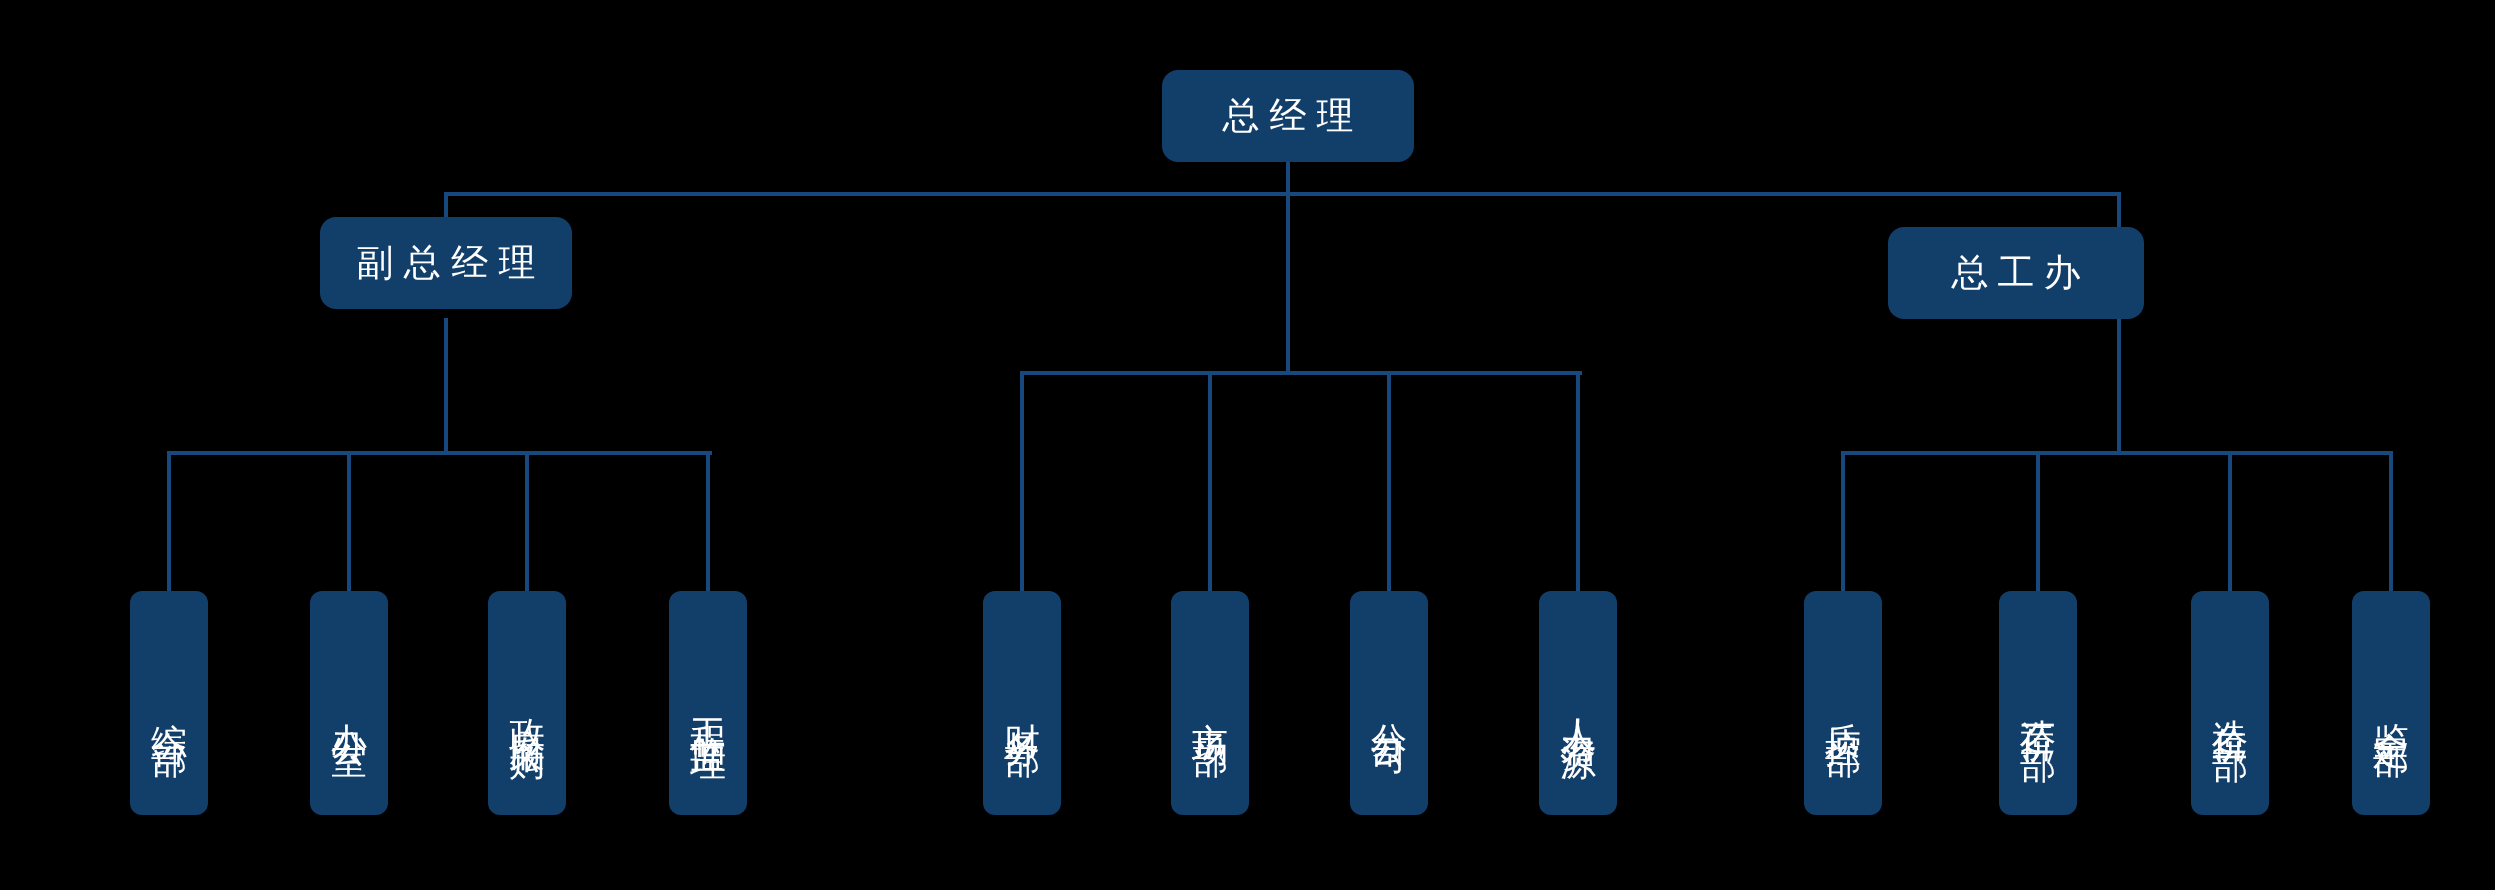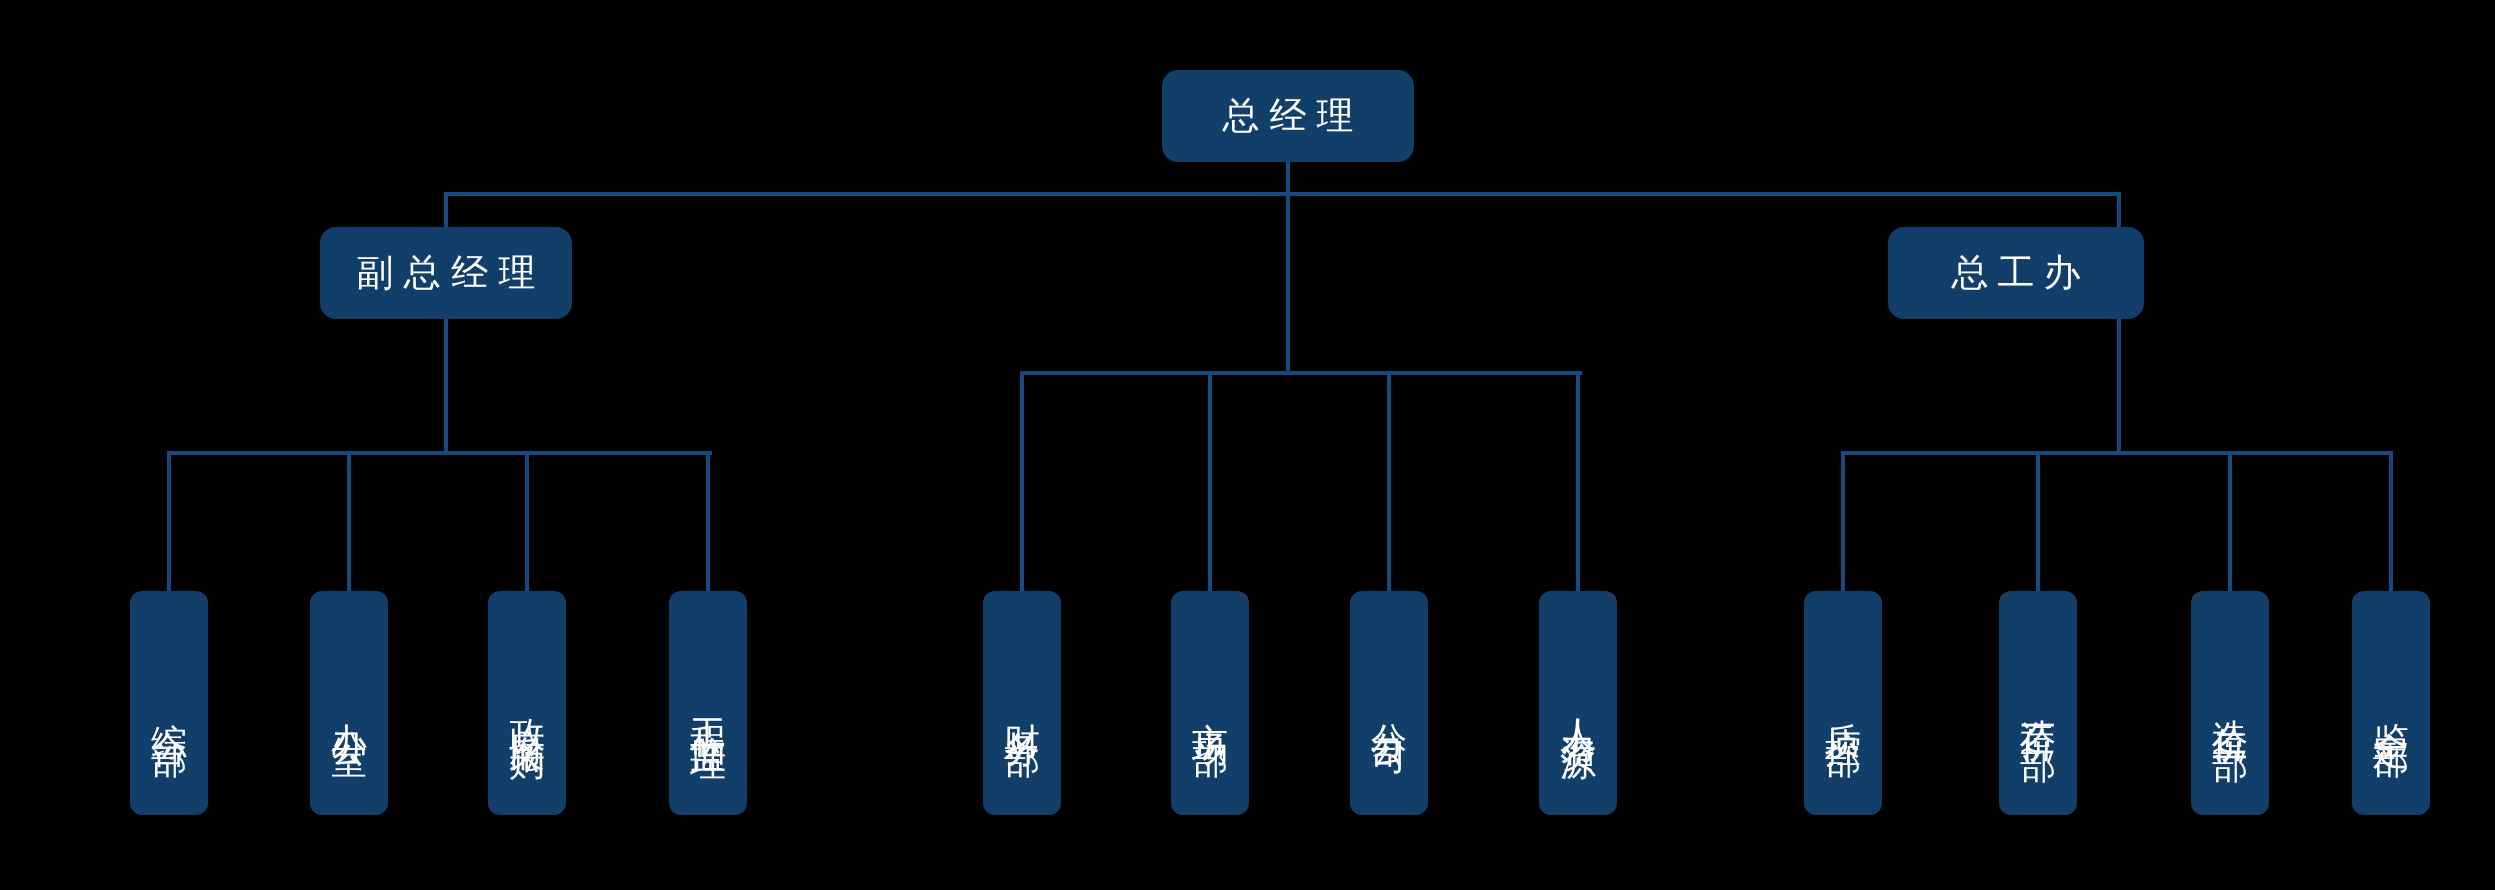"副 总 经 理" div.node { top: 227px -> 217px }
